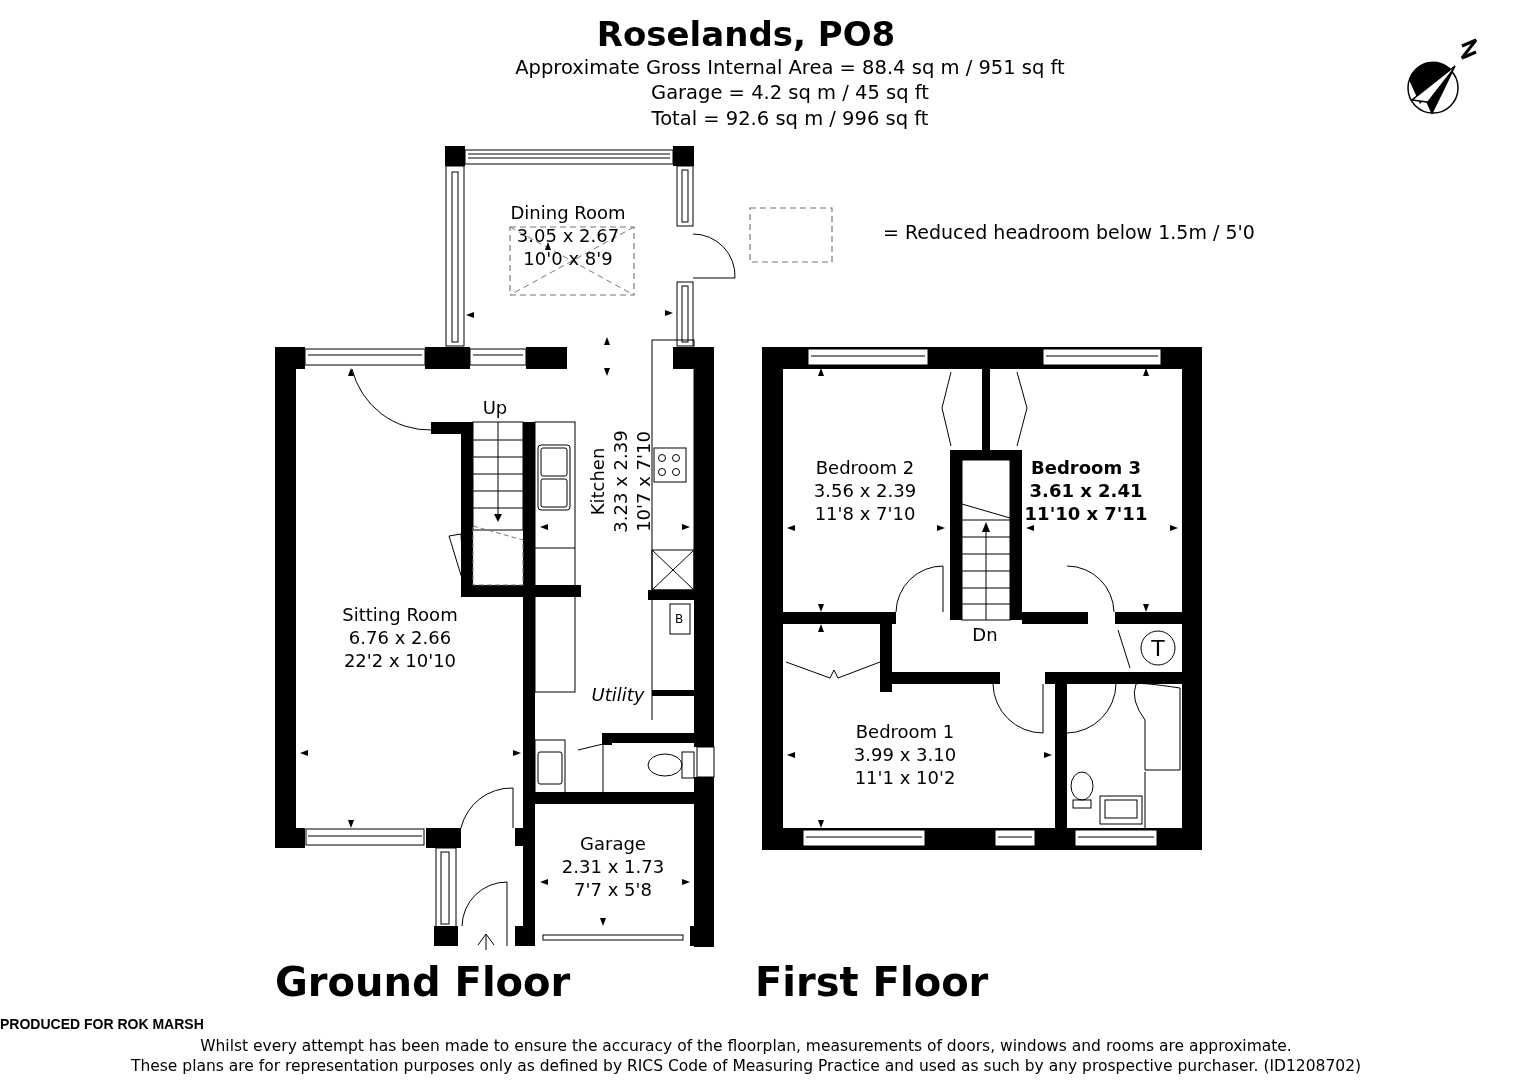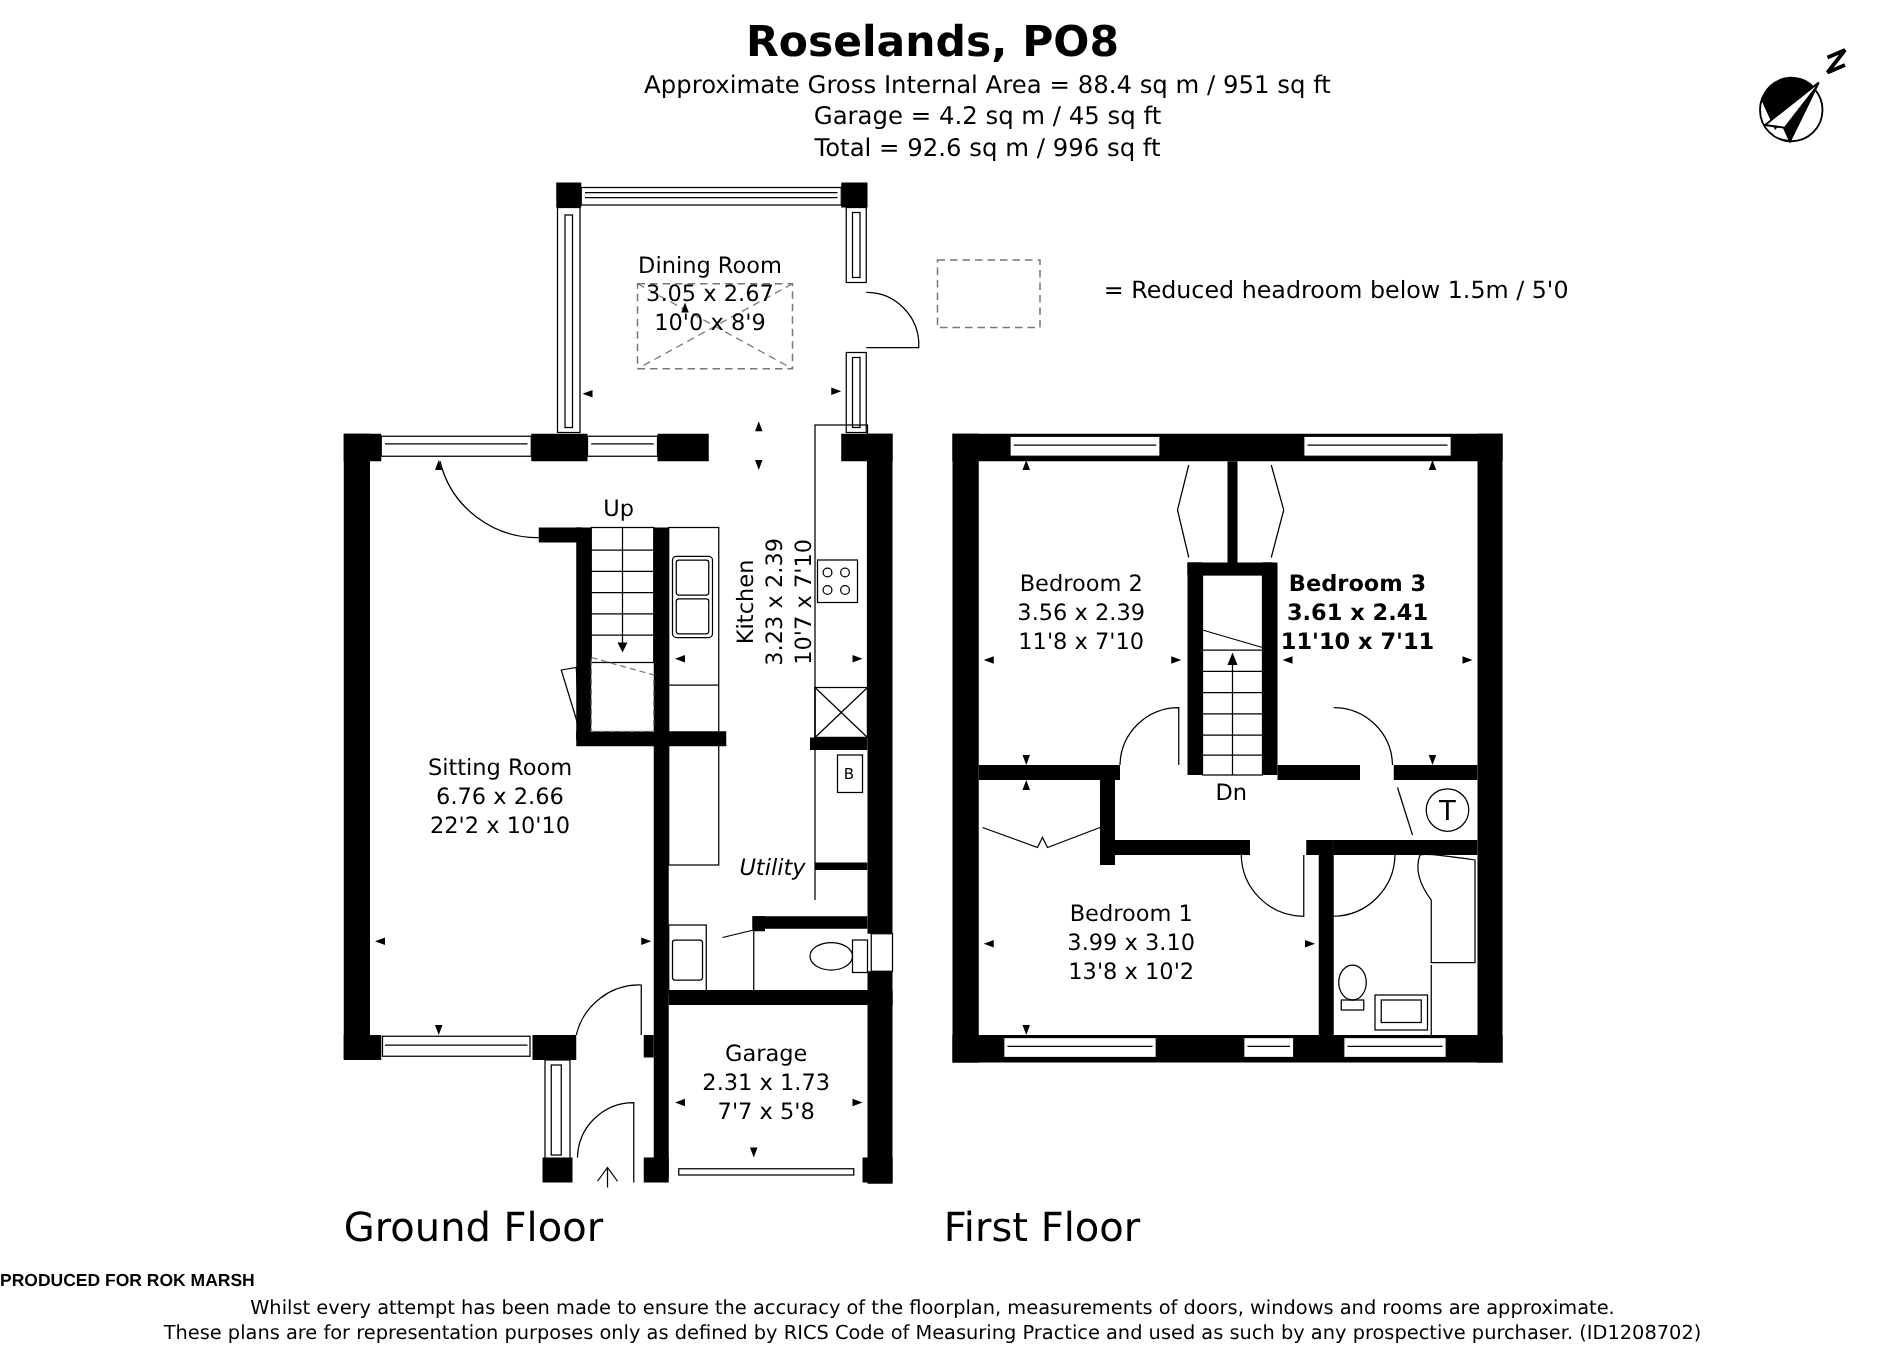"13'8 x 10'2" div { text: 13'8 -> 11'1 }
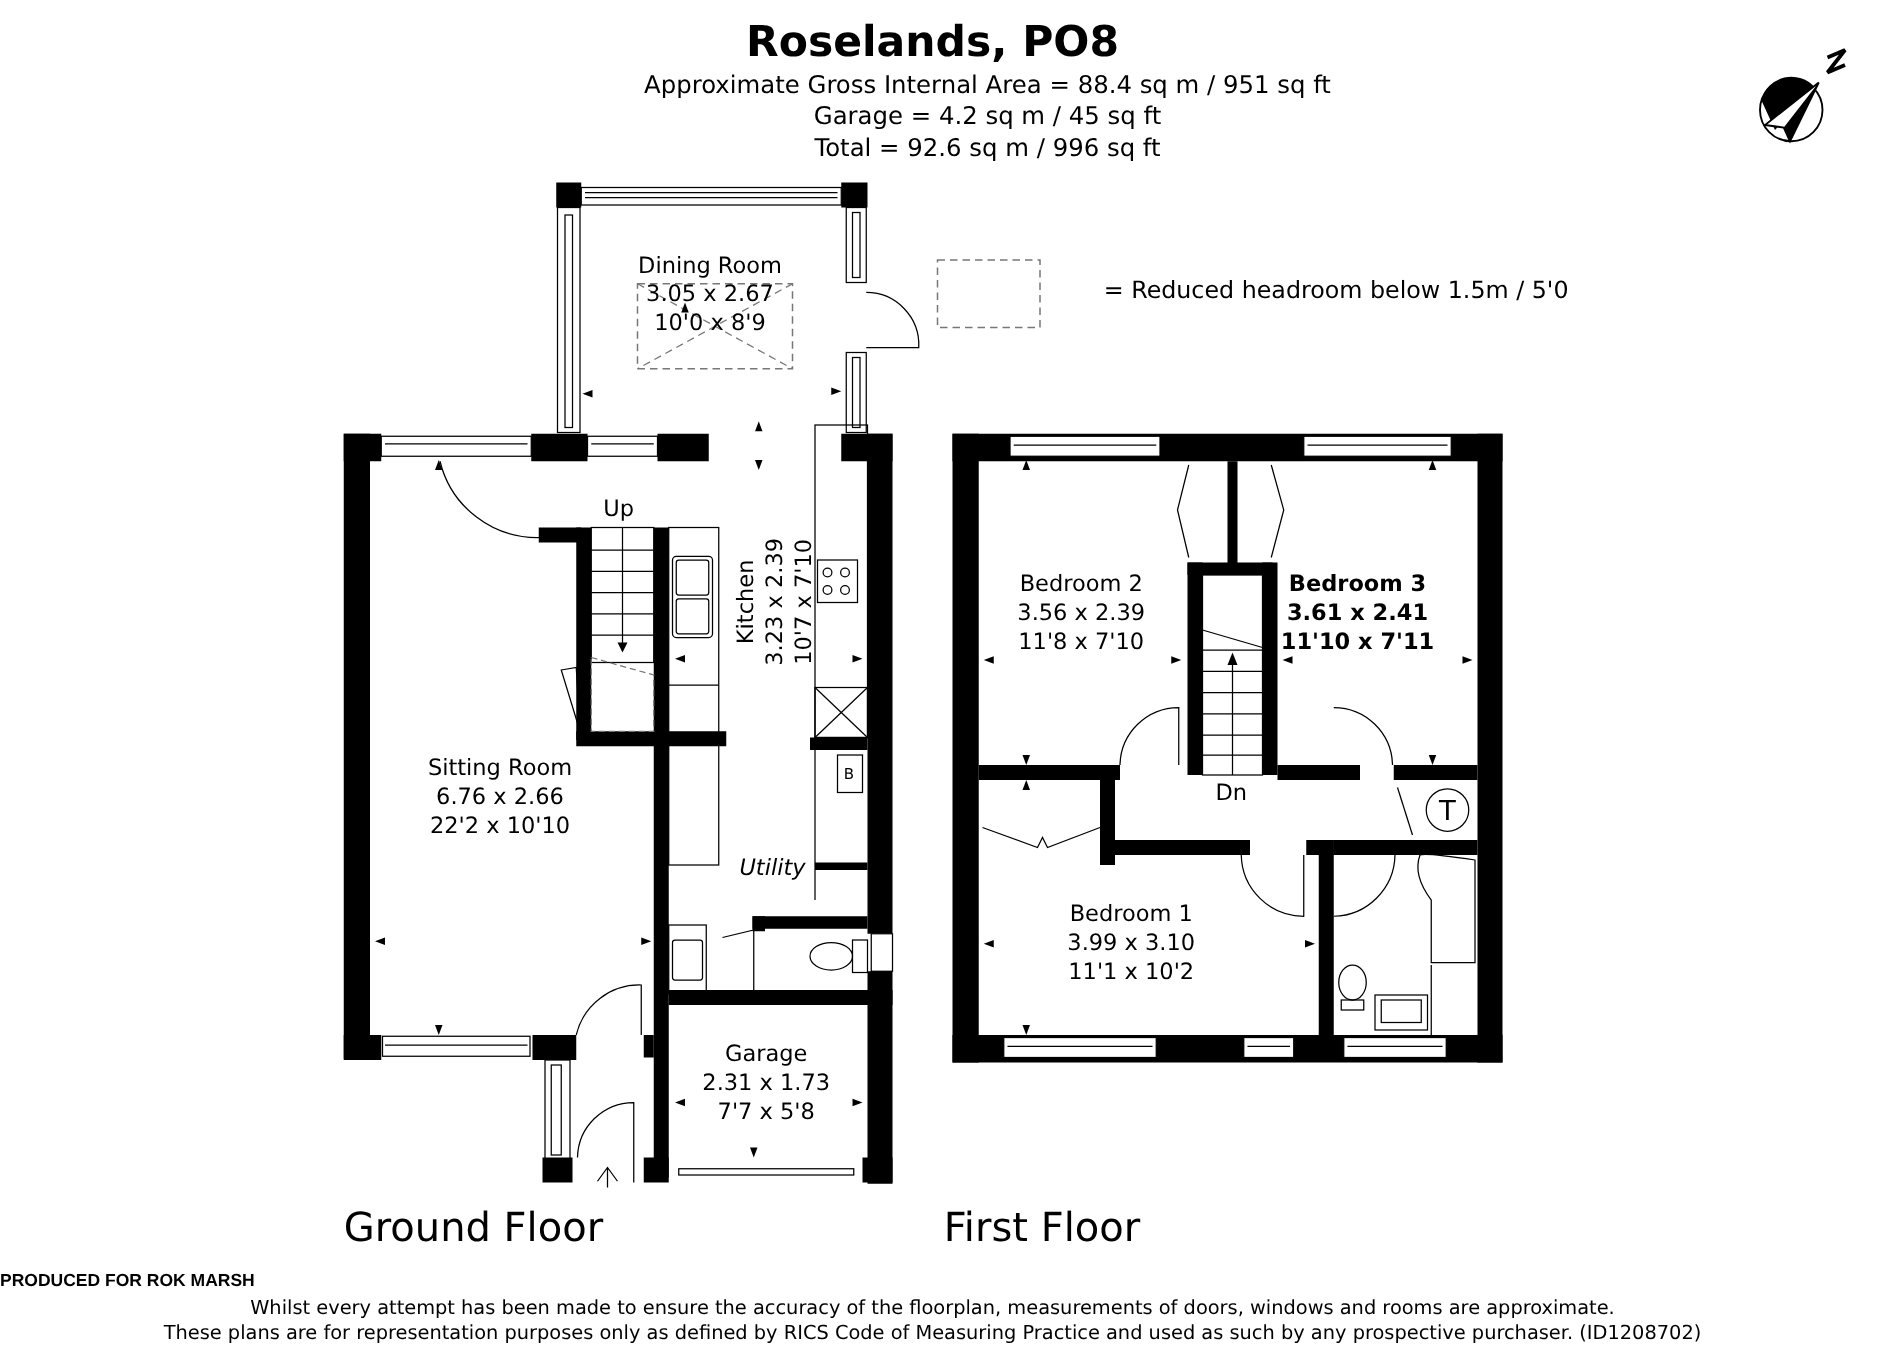"Ground Floor" .floor-label { font-size: 32px -> 40px; font-weight: normal -> bold }
